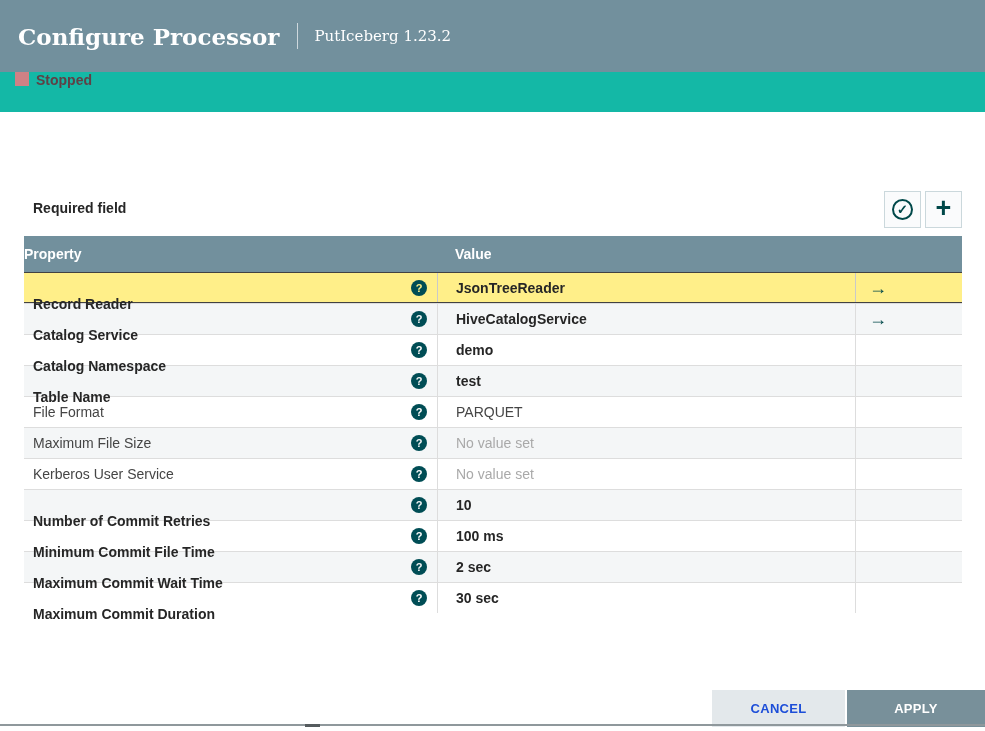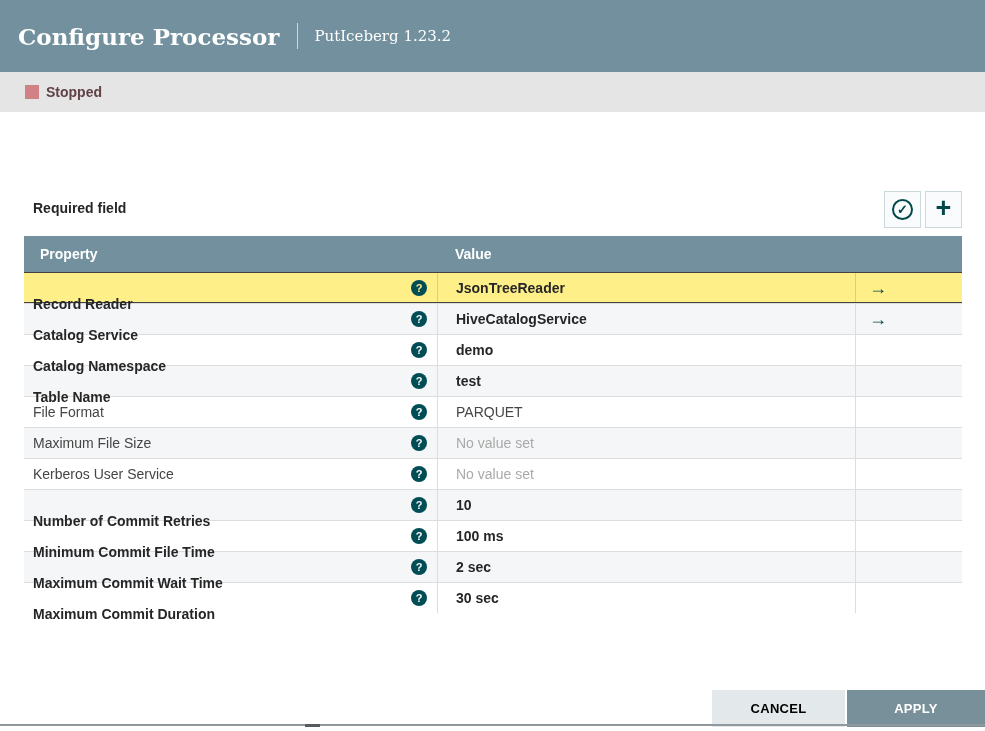"Stopped" .status { align-items: center -> none; background: #e5e5e5 -> #14b8a6; padding-left: 25px -> 15px }
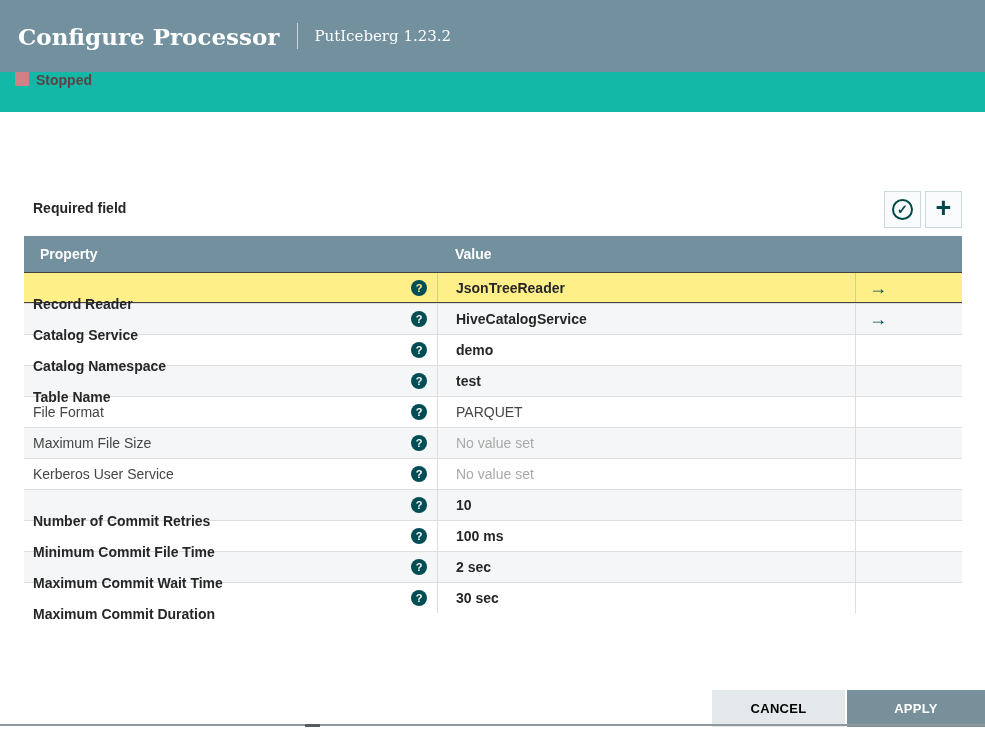"Property" .th-prop { padding-left: 16px -> 0 }
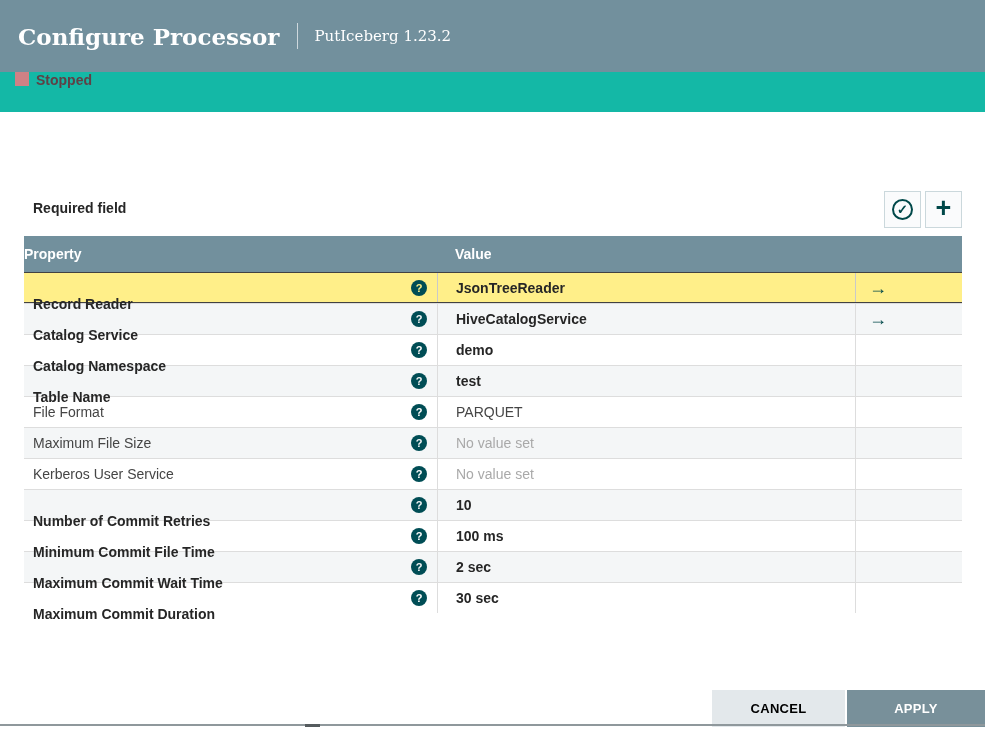"CANCEL" .f-cancel { color: #000000 -> #1d4ed8 }
